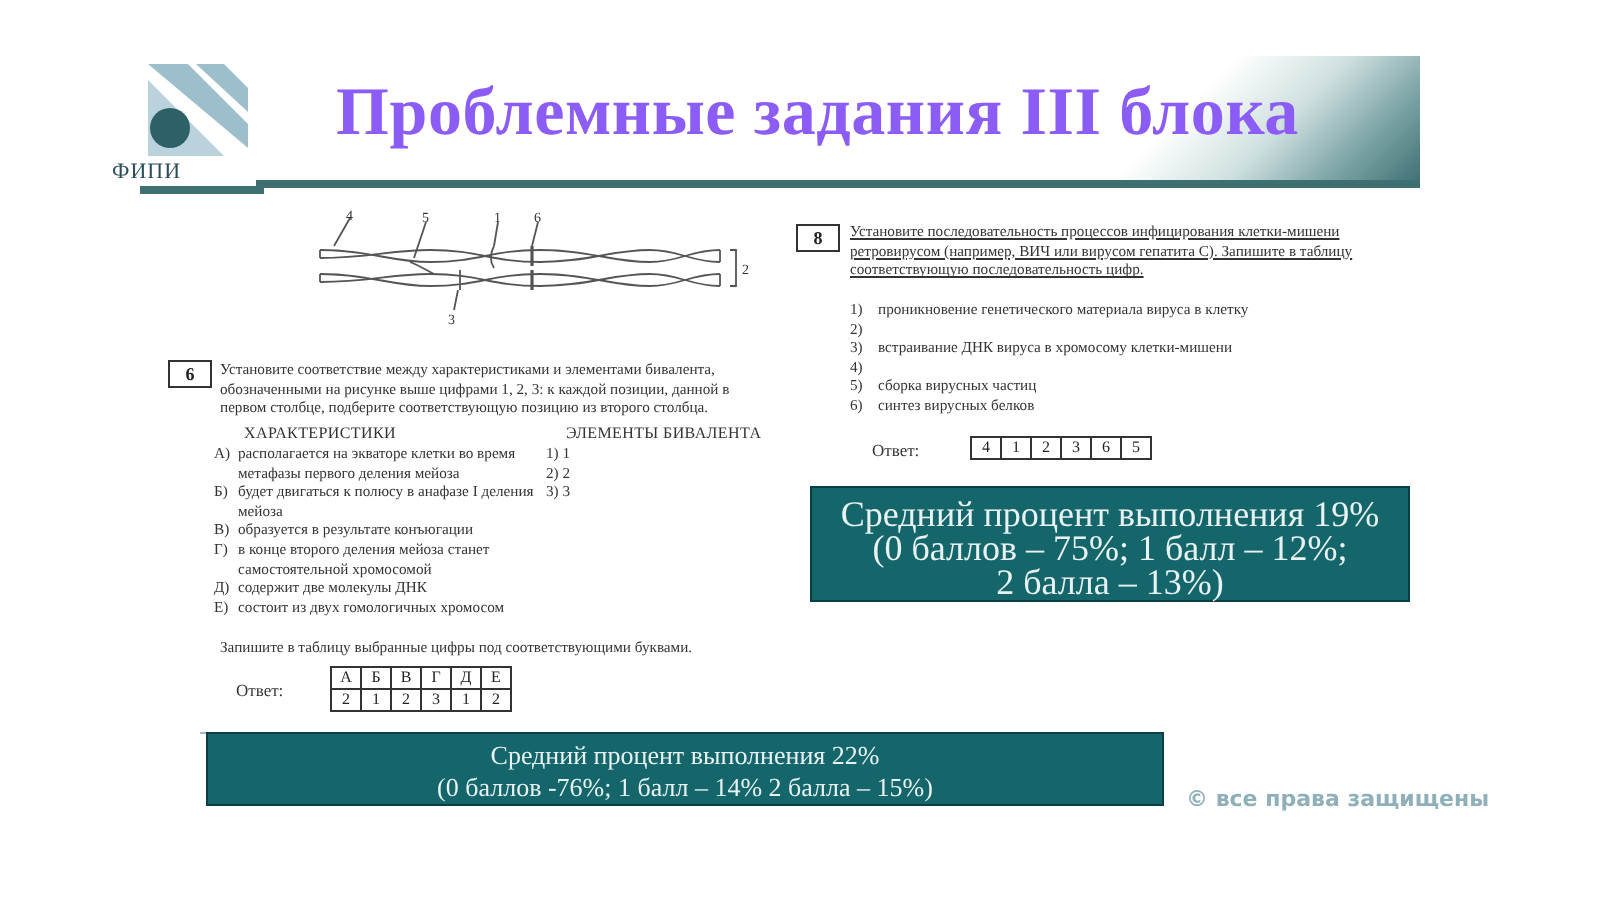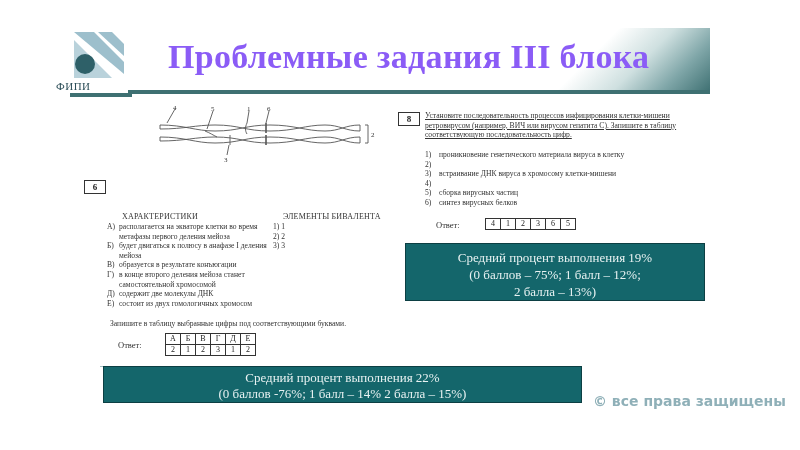"Установите соответствие между" div.t6-text { html: none -> <div>Установите соответствие между характеристиками и элементами бивалента, обозначенными на рисунке выше цифрами 1, 2, 3: к каждой позиции, данной в первом столбце, подберите соответствующую позицию из второго столбца.</div> }
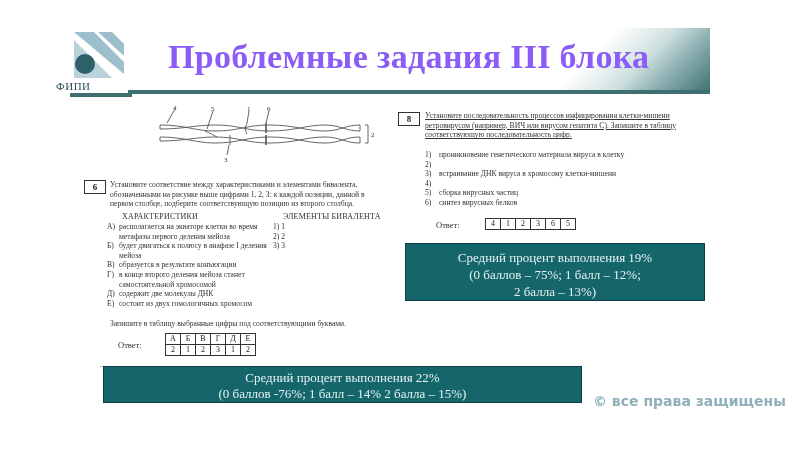"Средний процент выполнения 19%" .stat1 { font-size: 13px -> 18px }
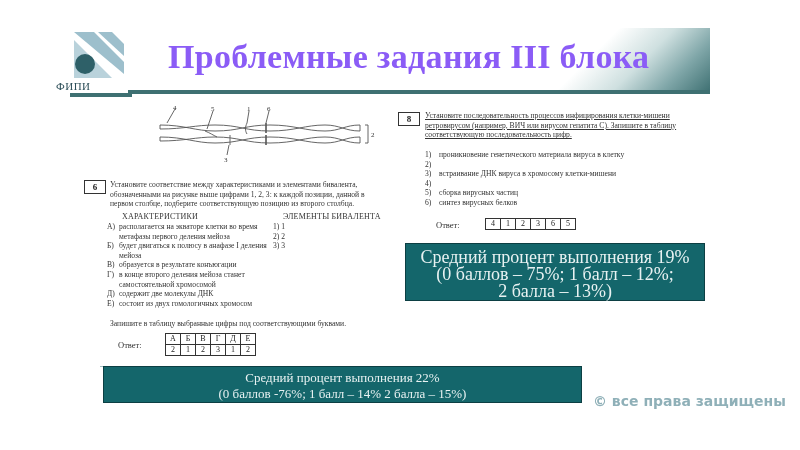"© все права защищены" .copyright { font-size: 14px -> 11px }
